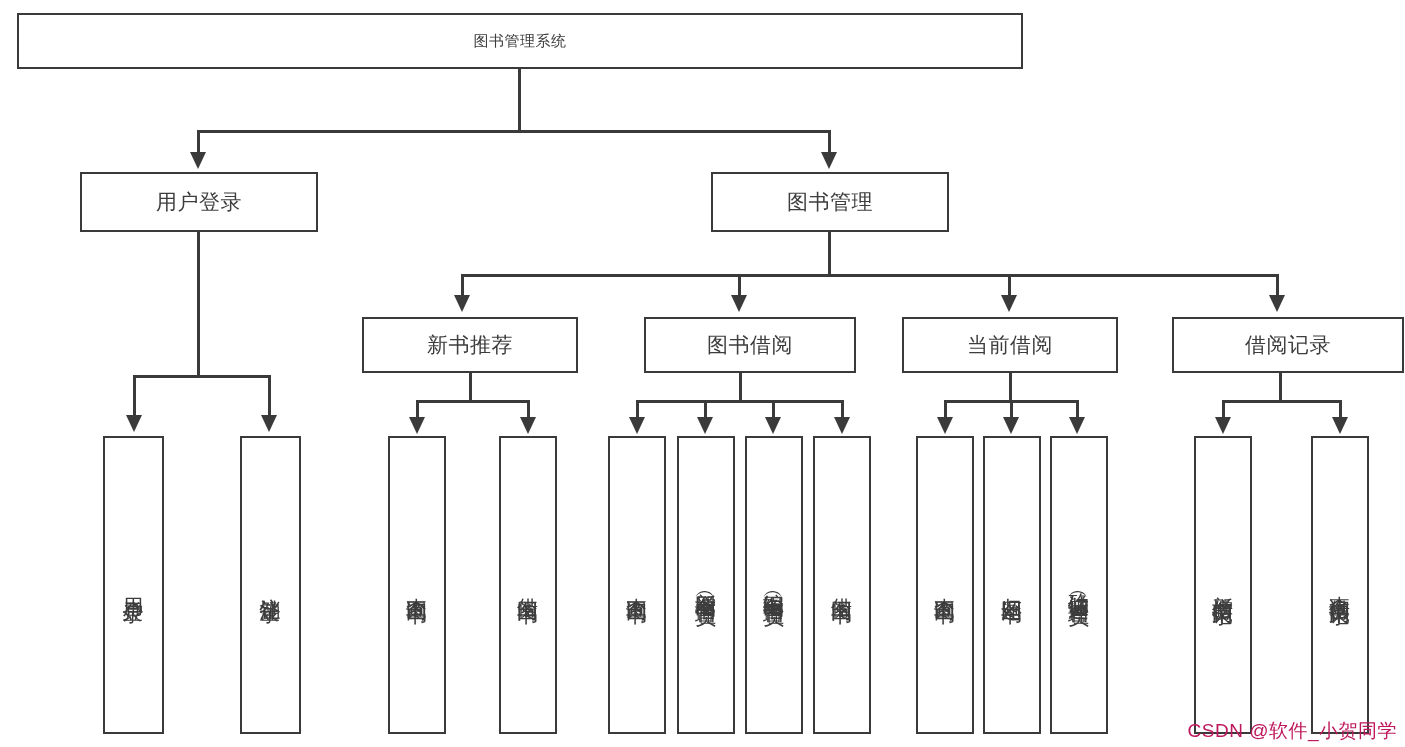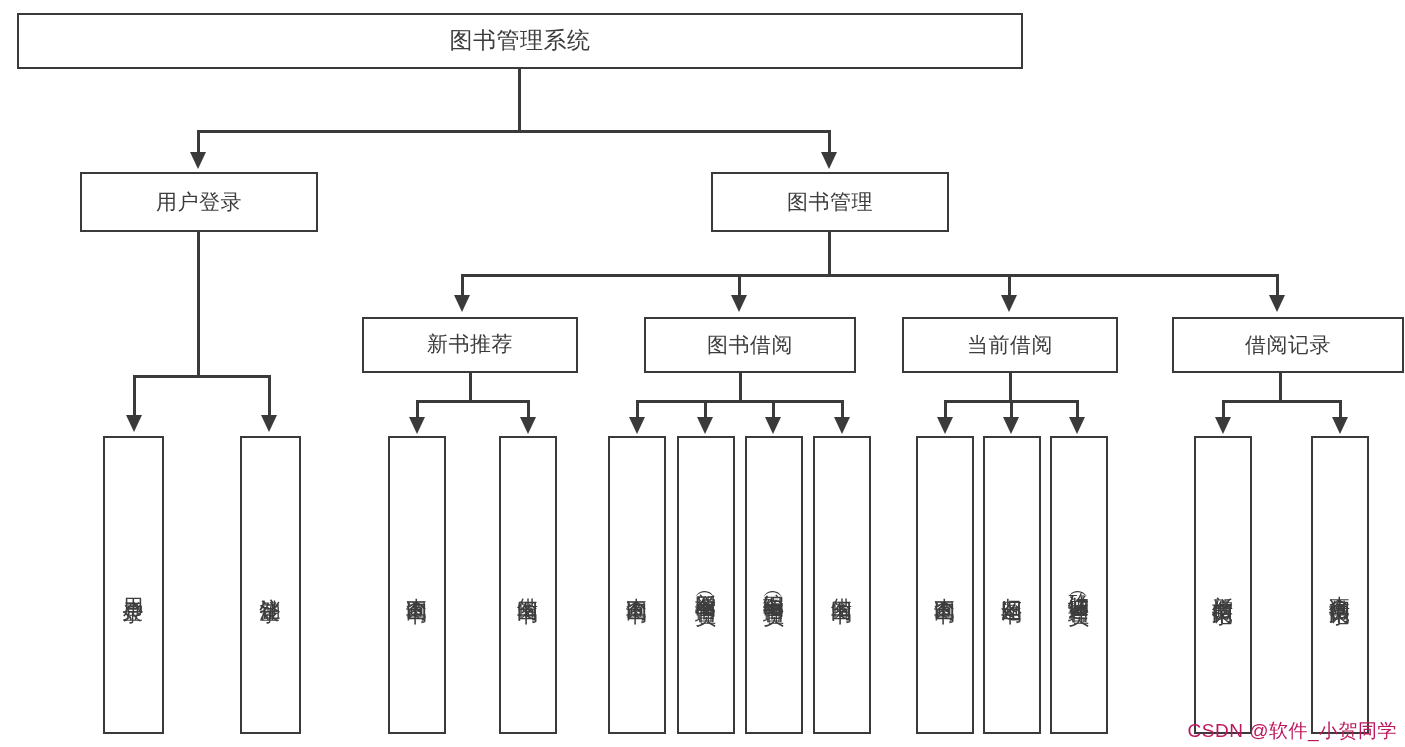"图书管理系统" .node.root { font-size: 23px -> 15px }
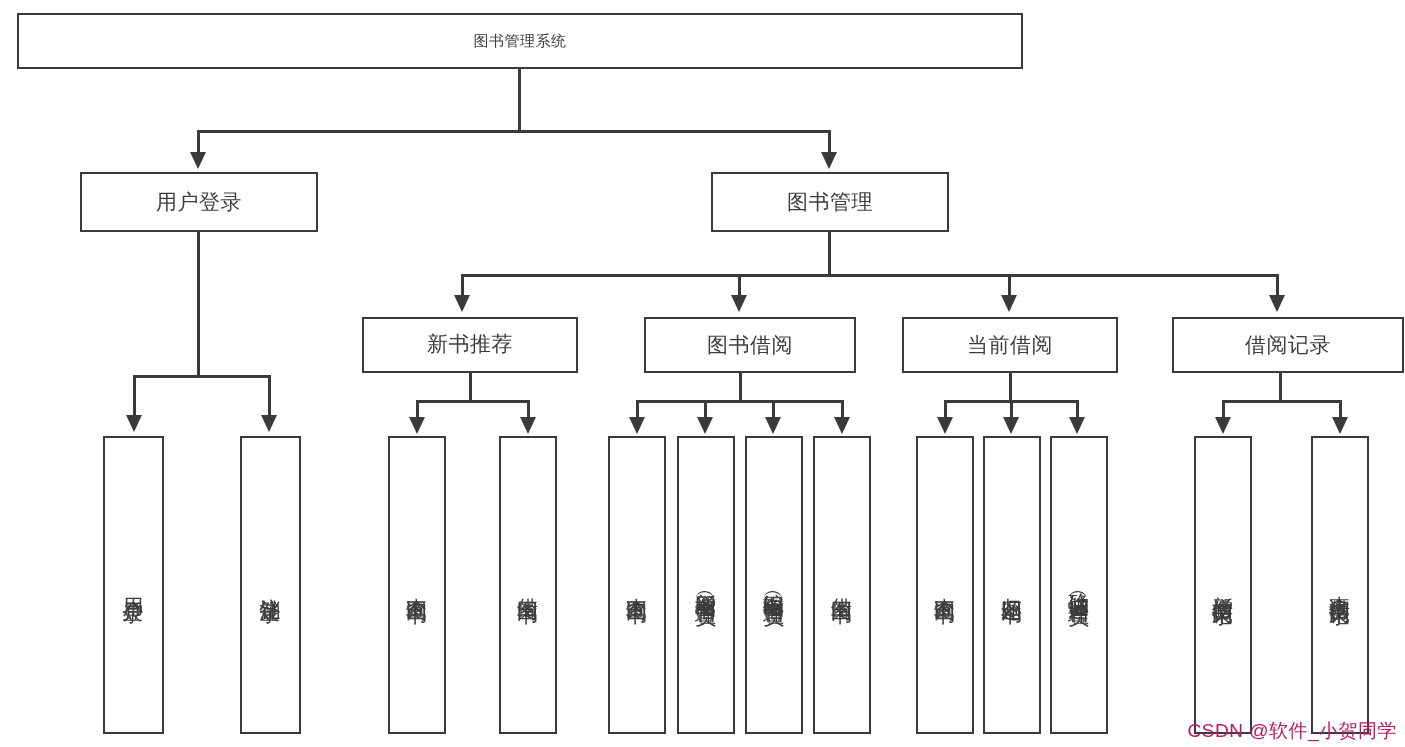"新书推荐" div.node { font-family: Liberation Serif, serif -> none }
